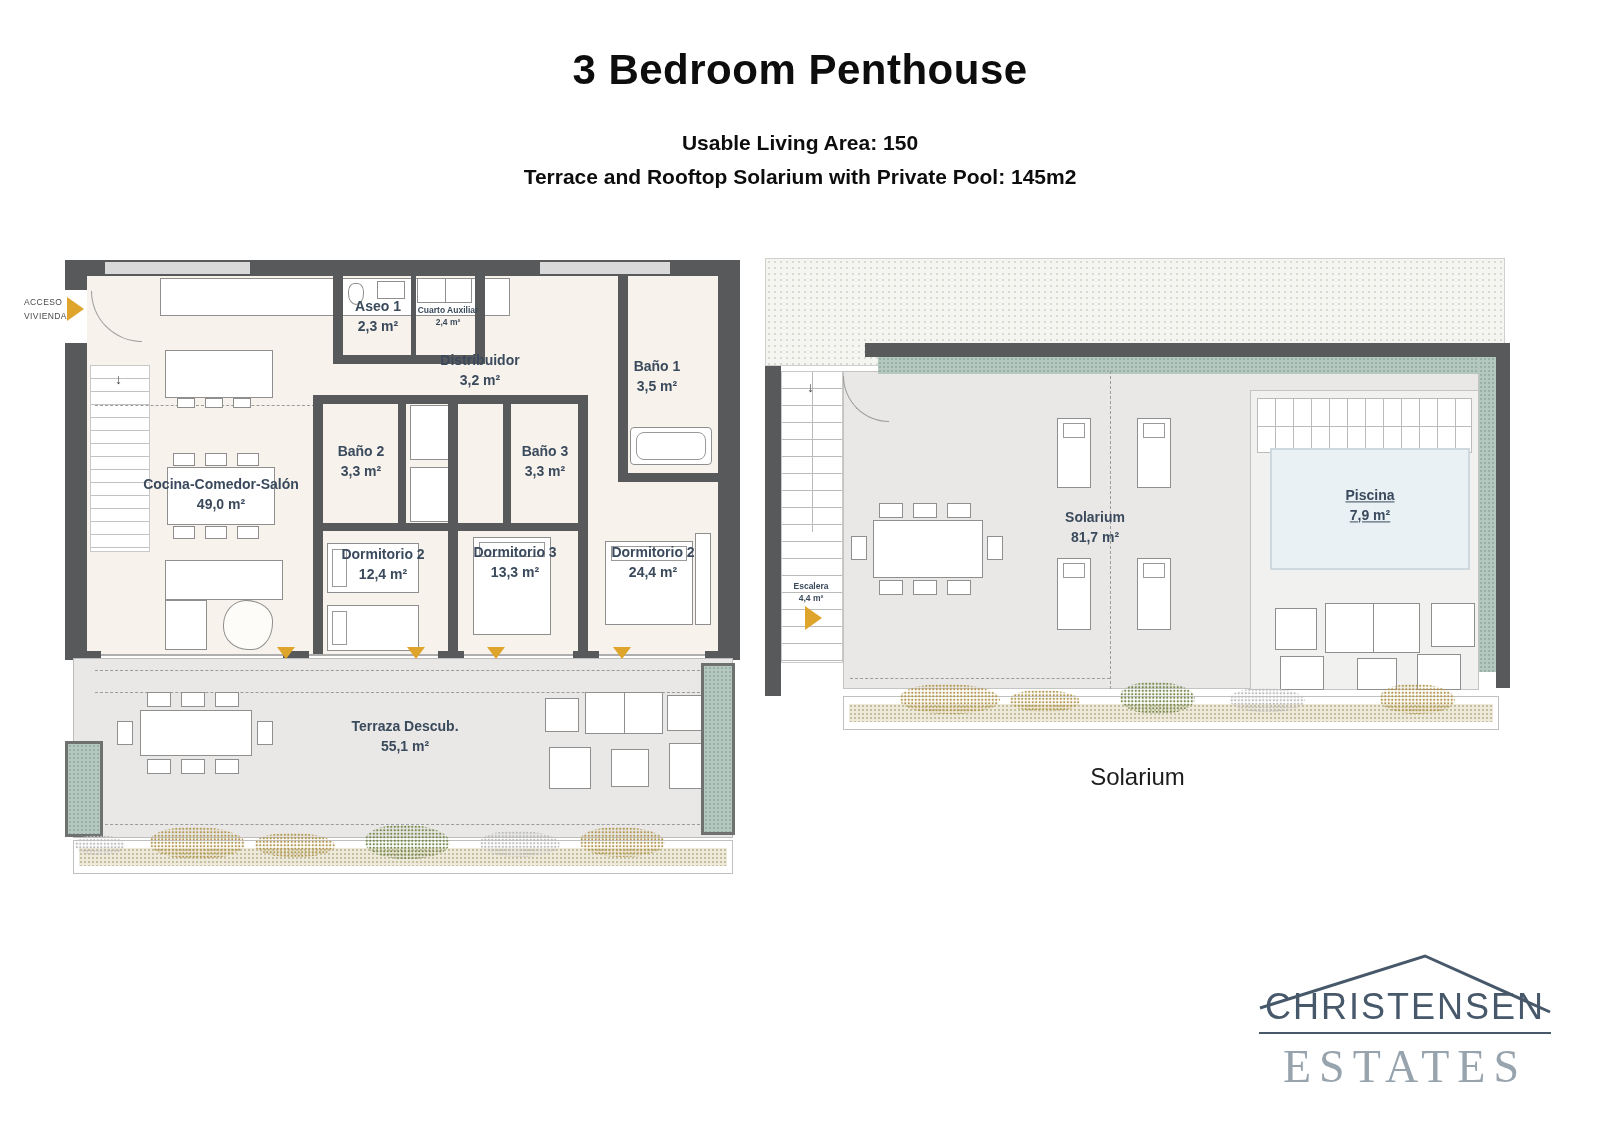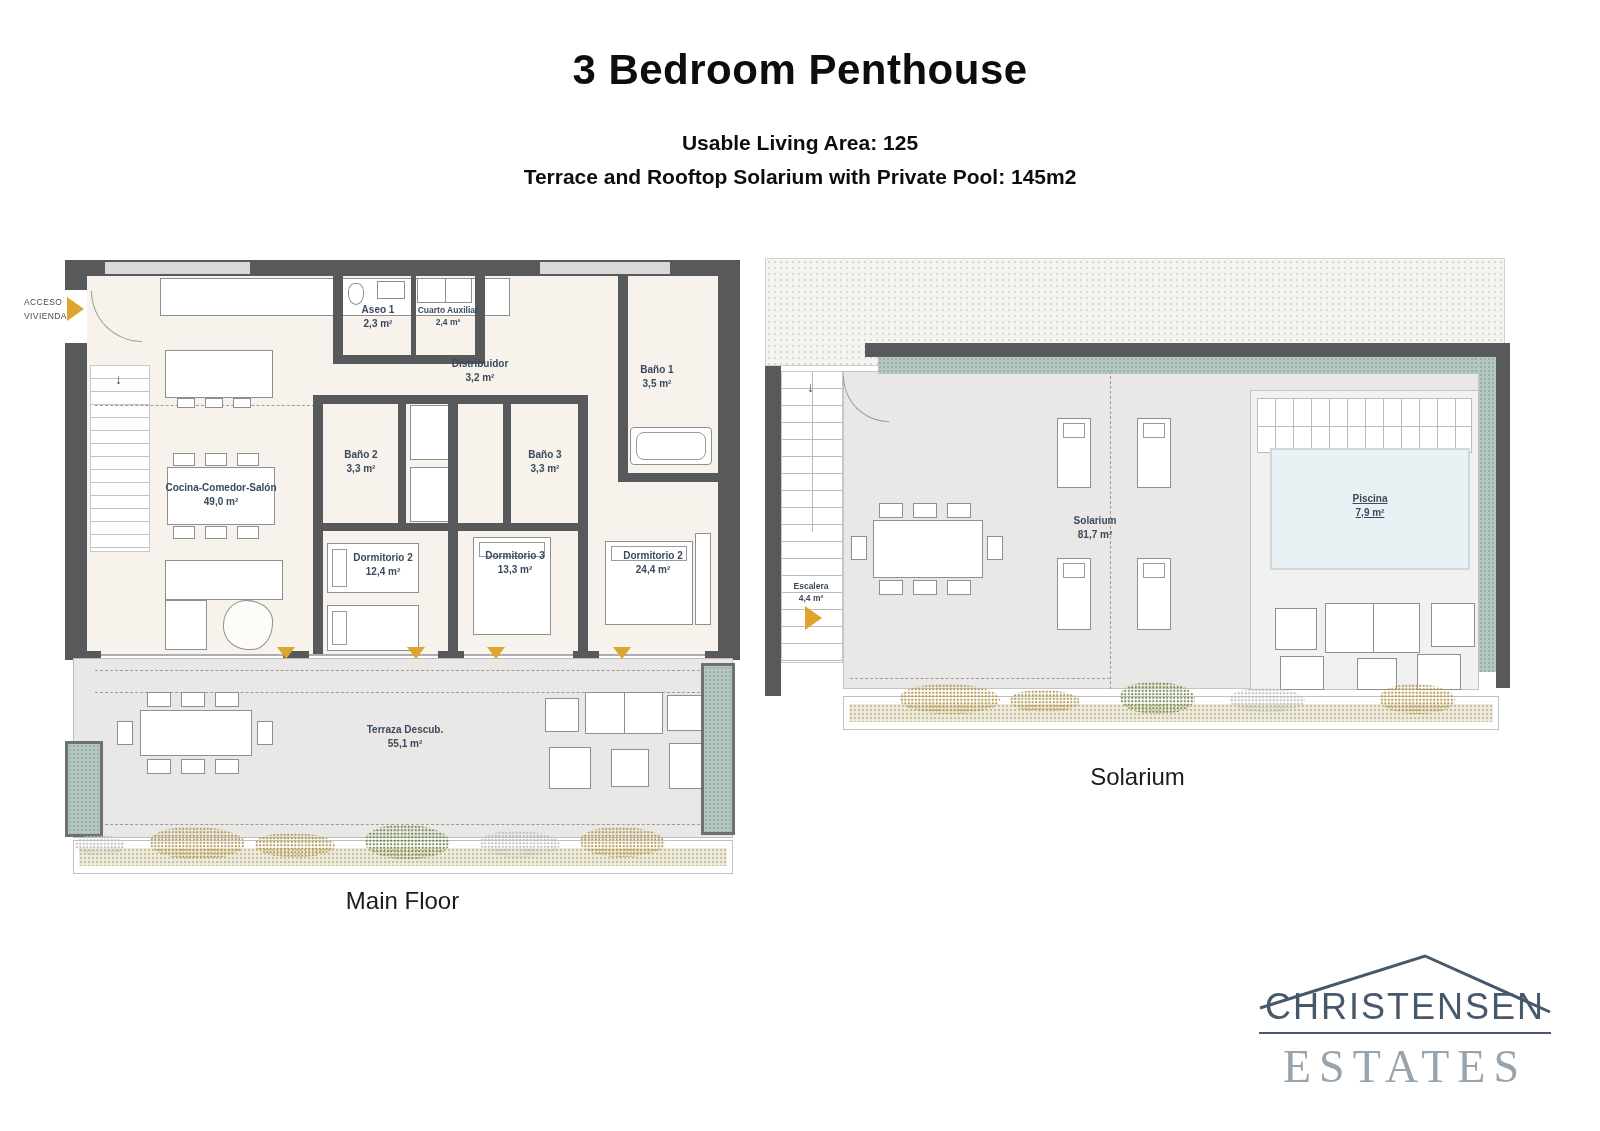"Usable Living Area: 125" div { text: 125 -> 150 }
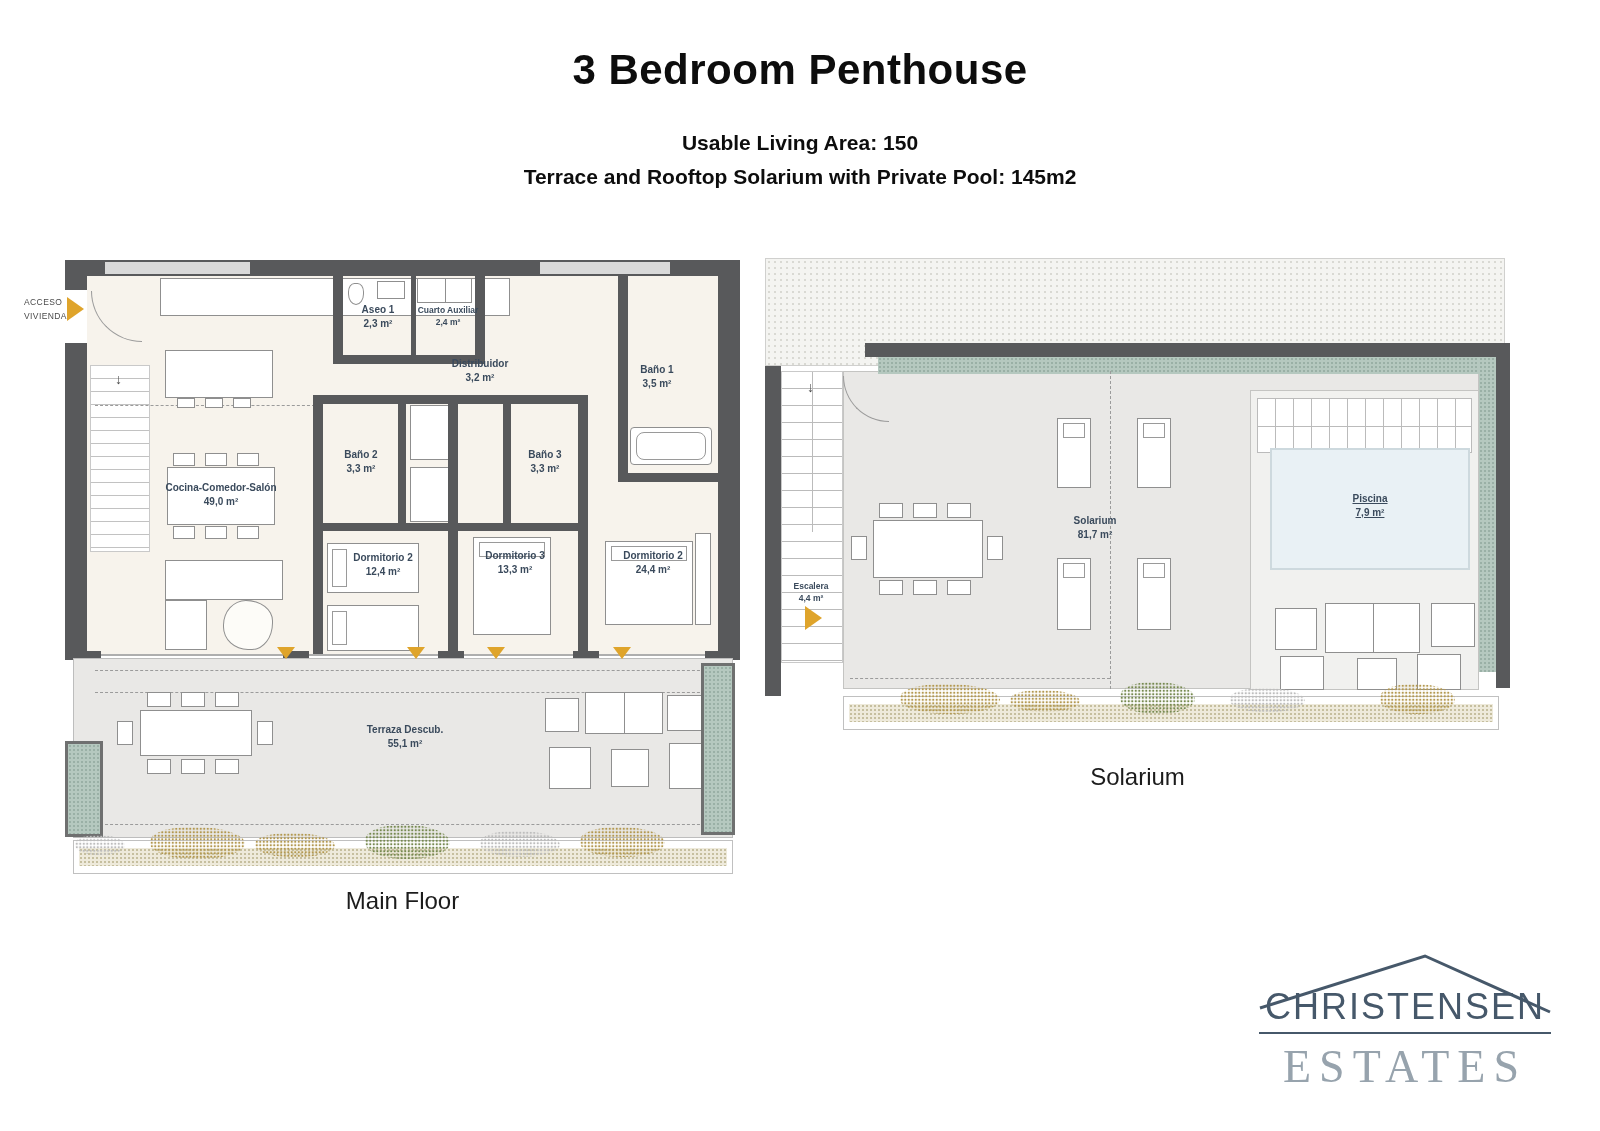"Aseo 1" .room-label { font-size: 10px -> 14px }
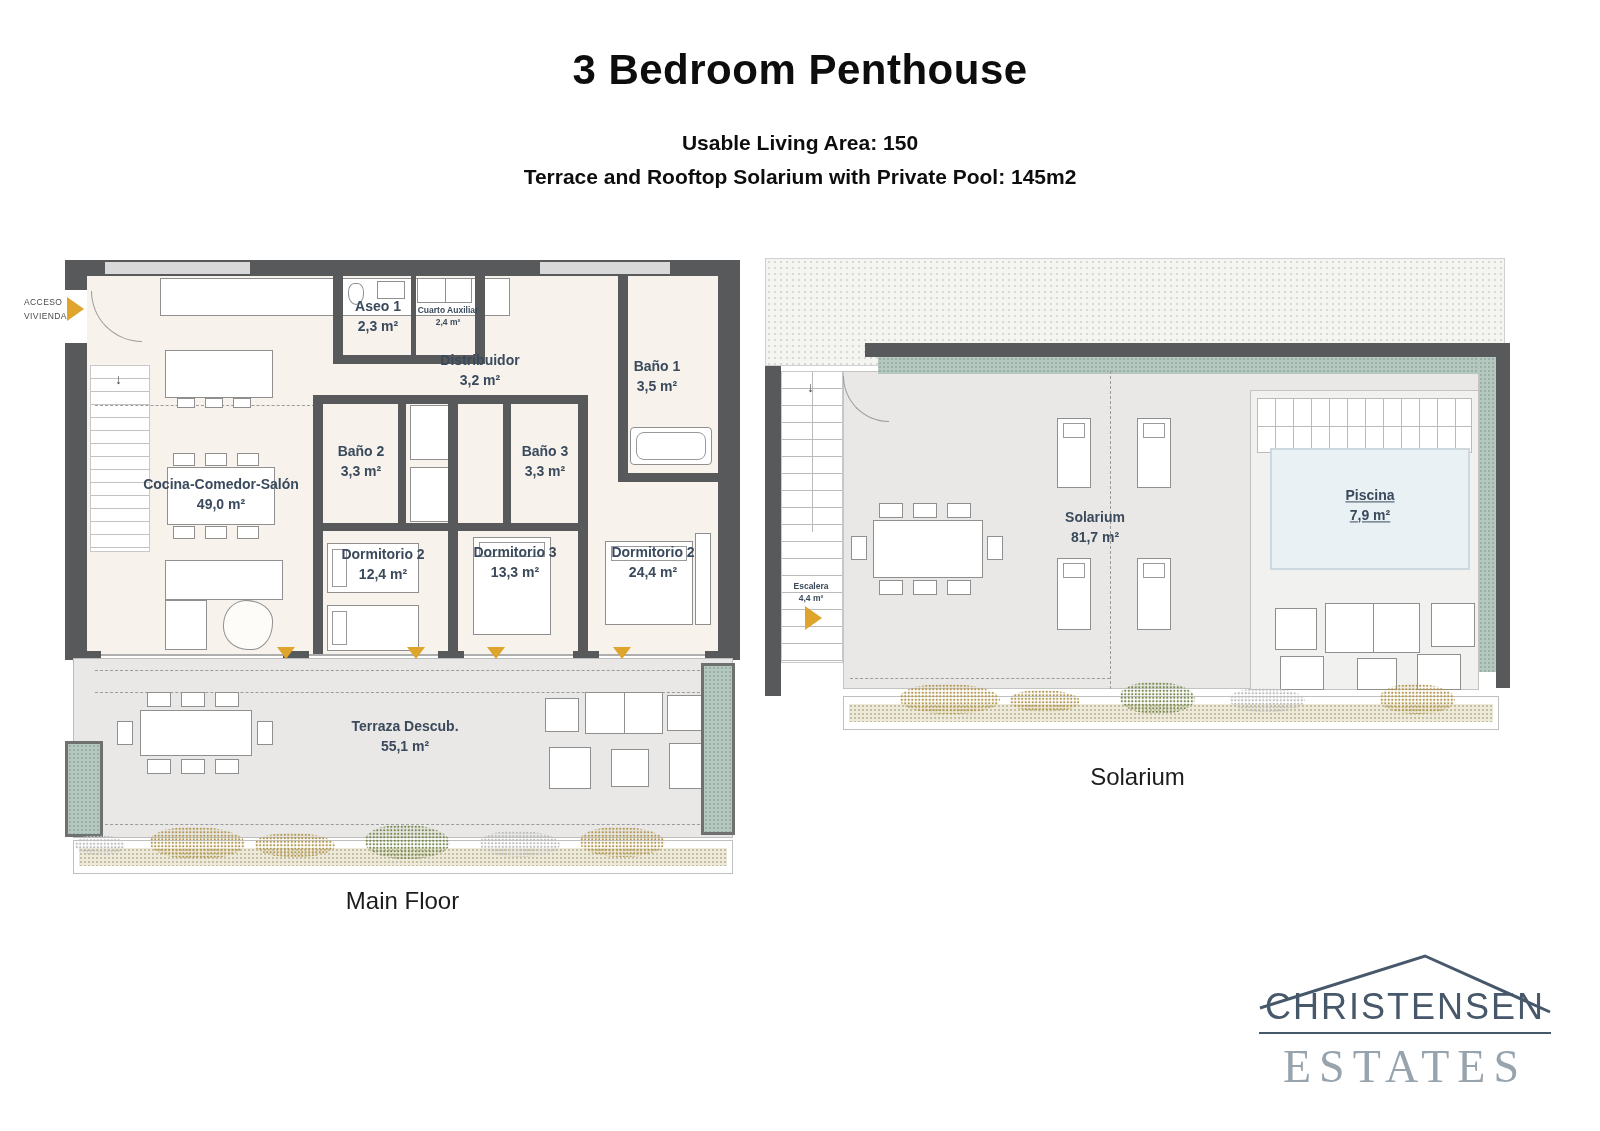"Main Floor" div.plan-caption { html: <div>Main Floor</div> -> none }
